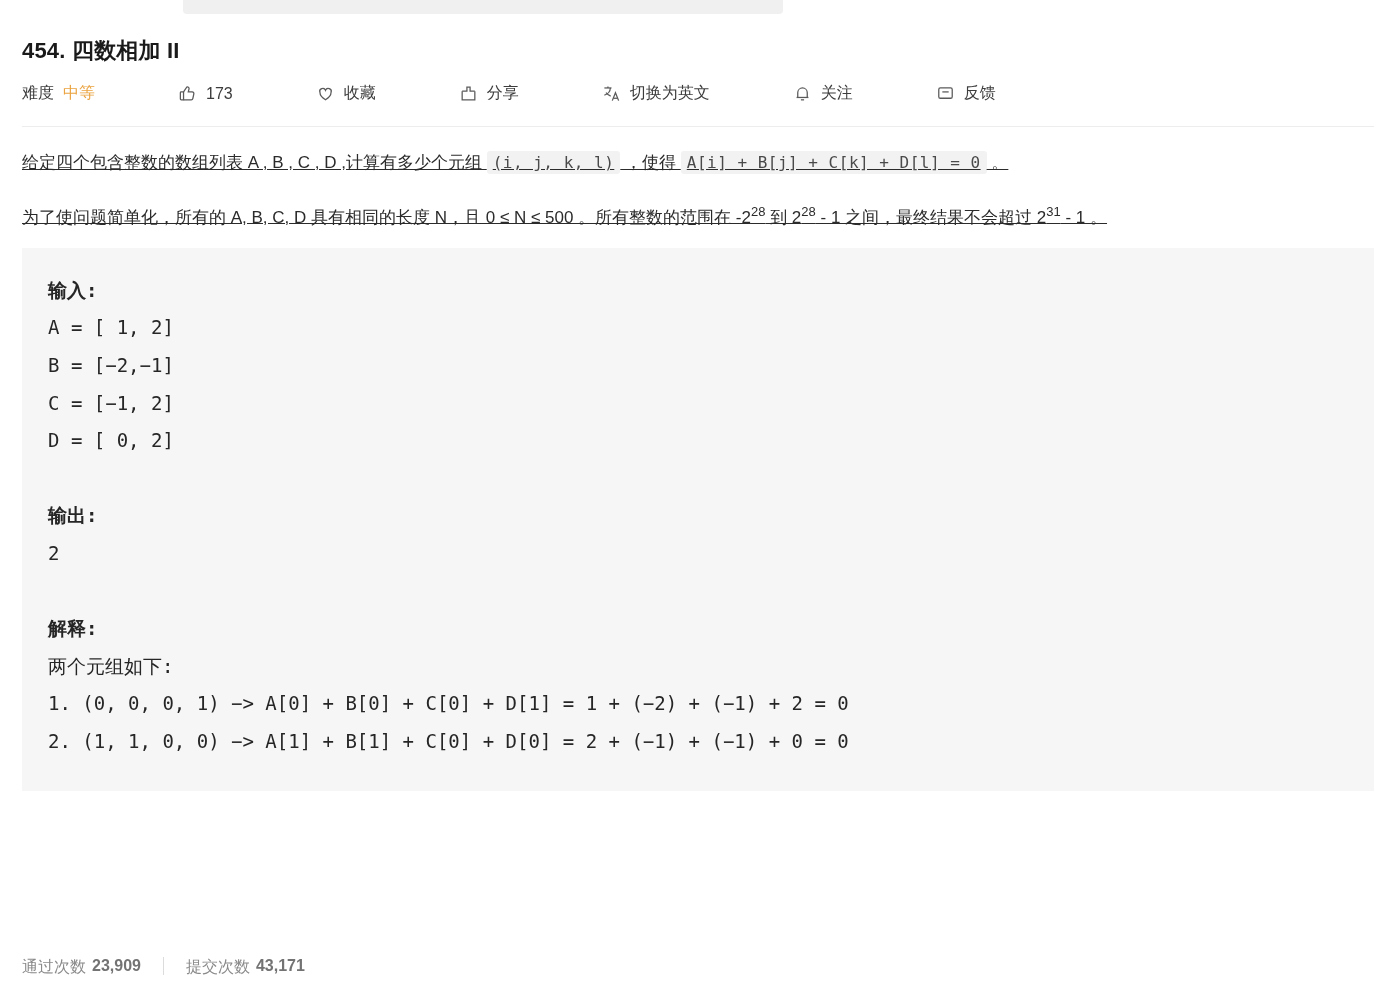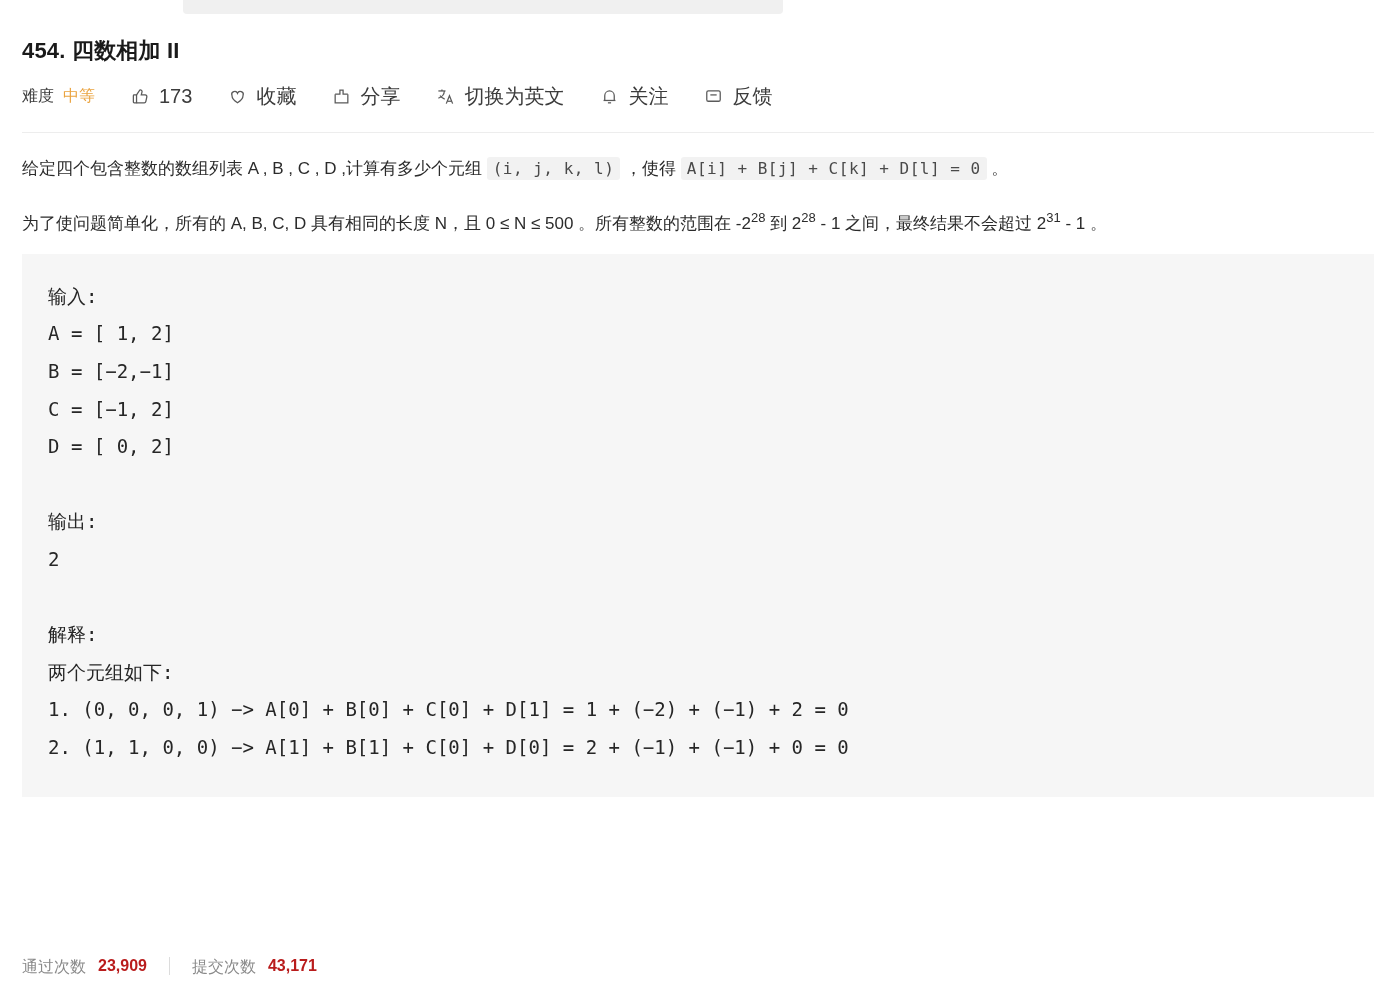"难度" .meta-row { gap: none -> 47px }
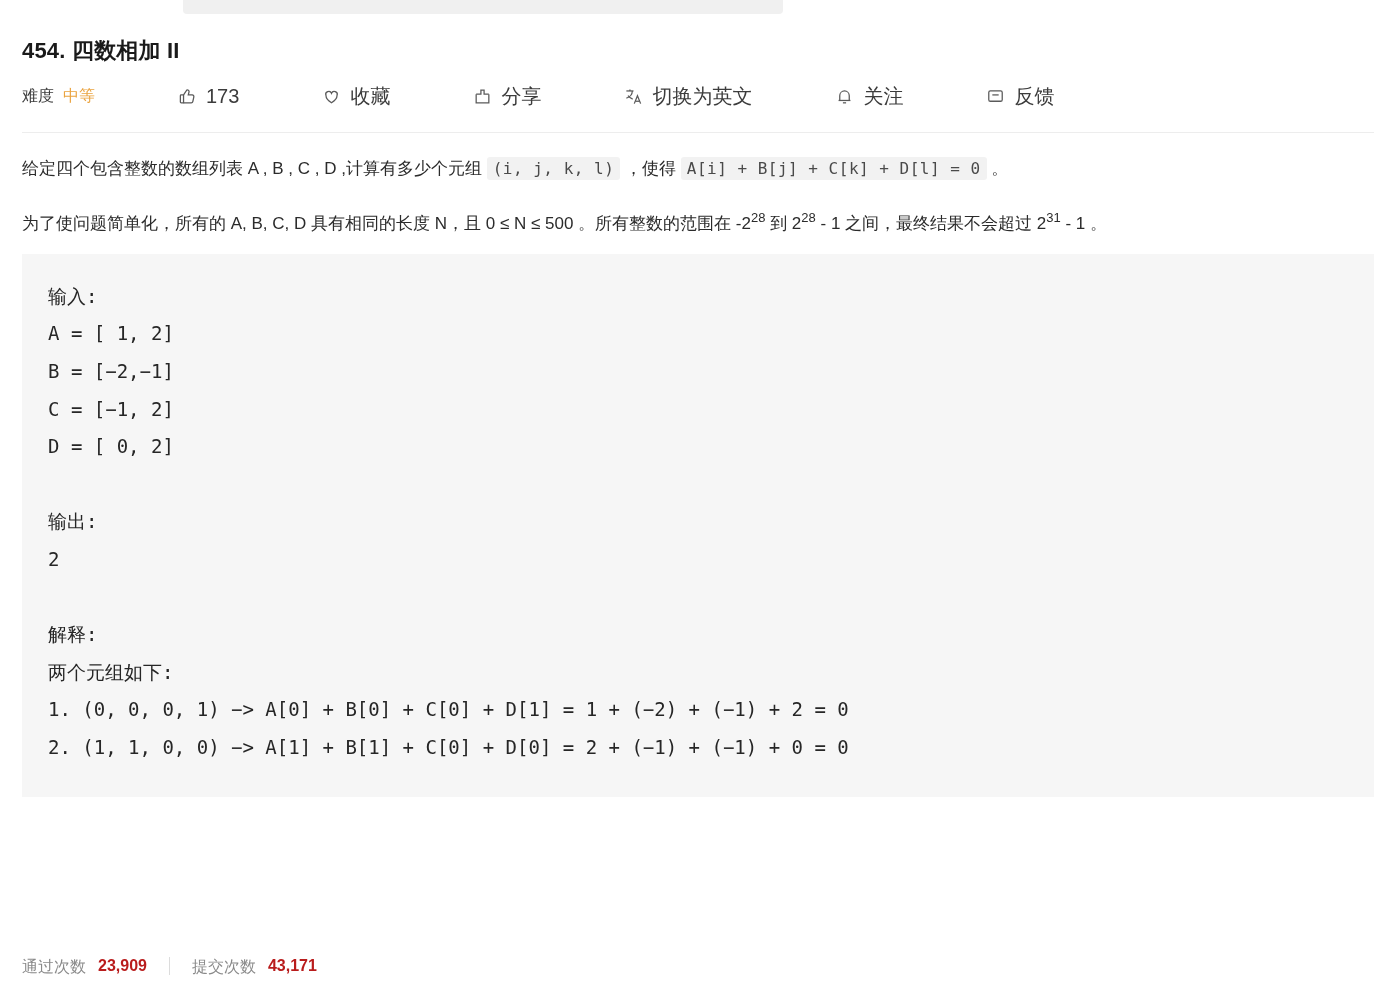"173" .mi-text { font-size: 20px -> 16px }
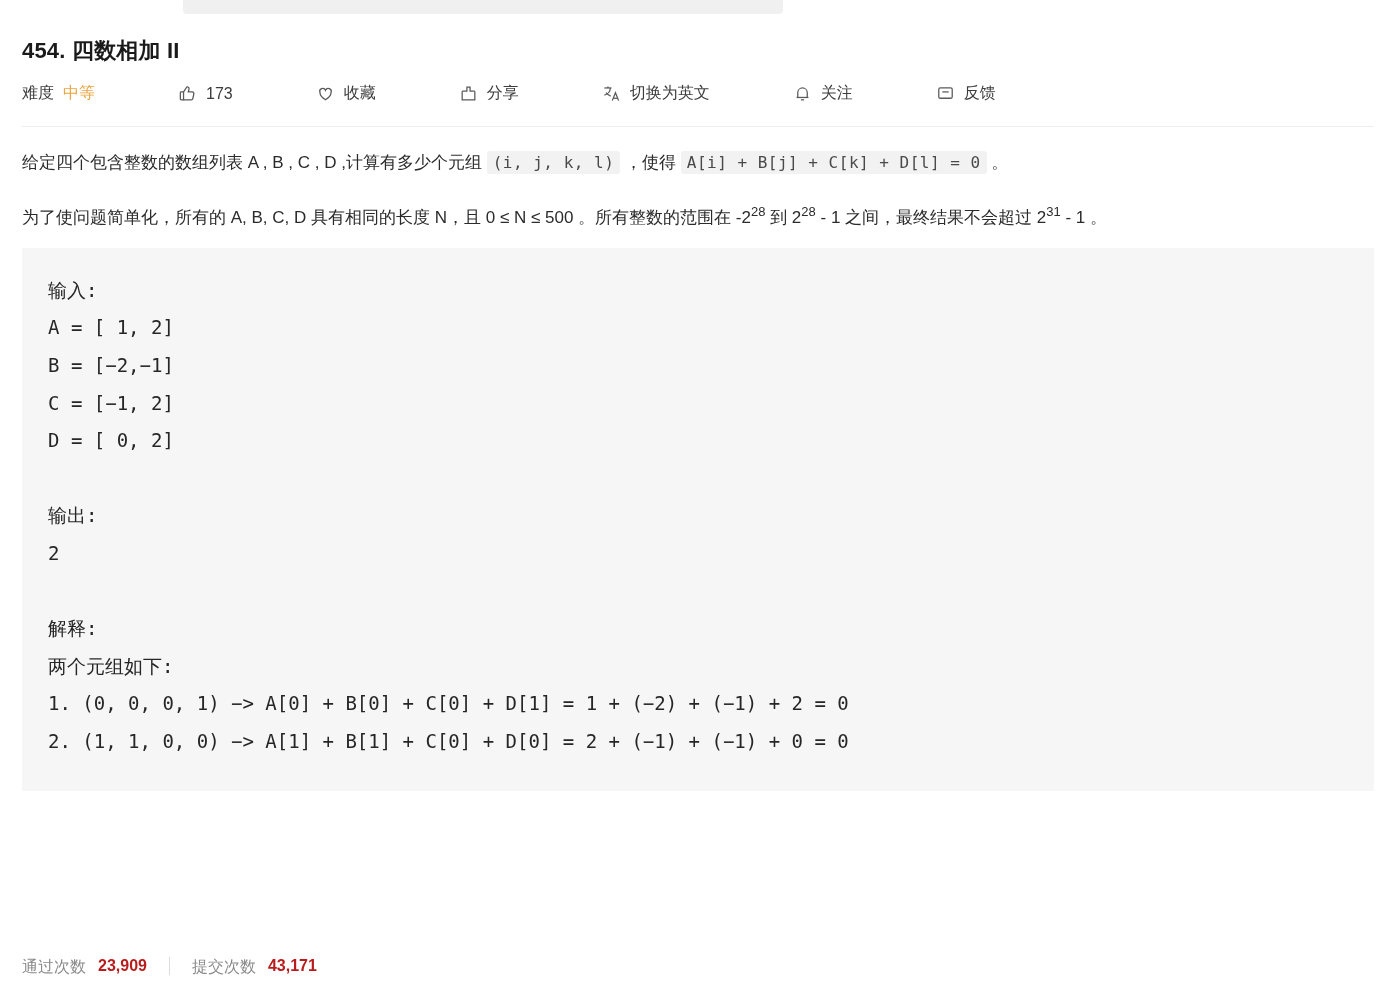"给定四个包含整数的数组列表 A , B ," .para { text-decoration: none -> underline }
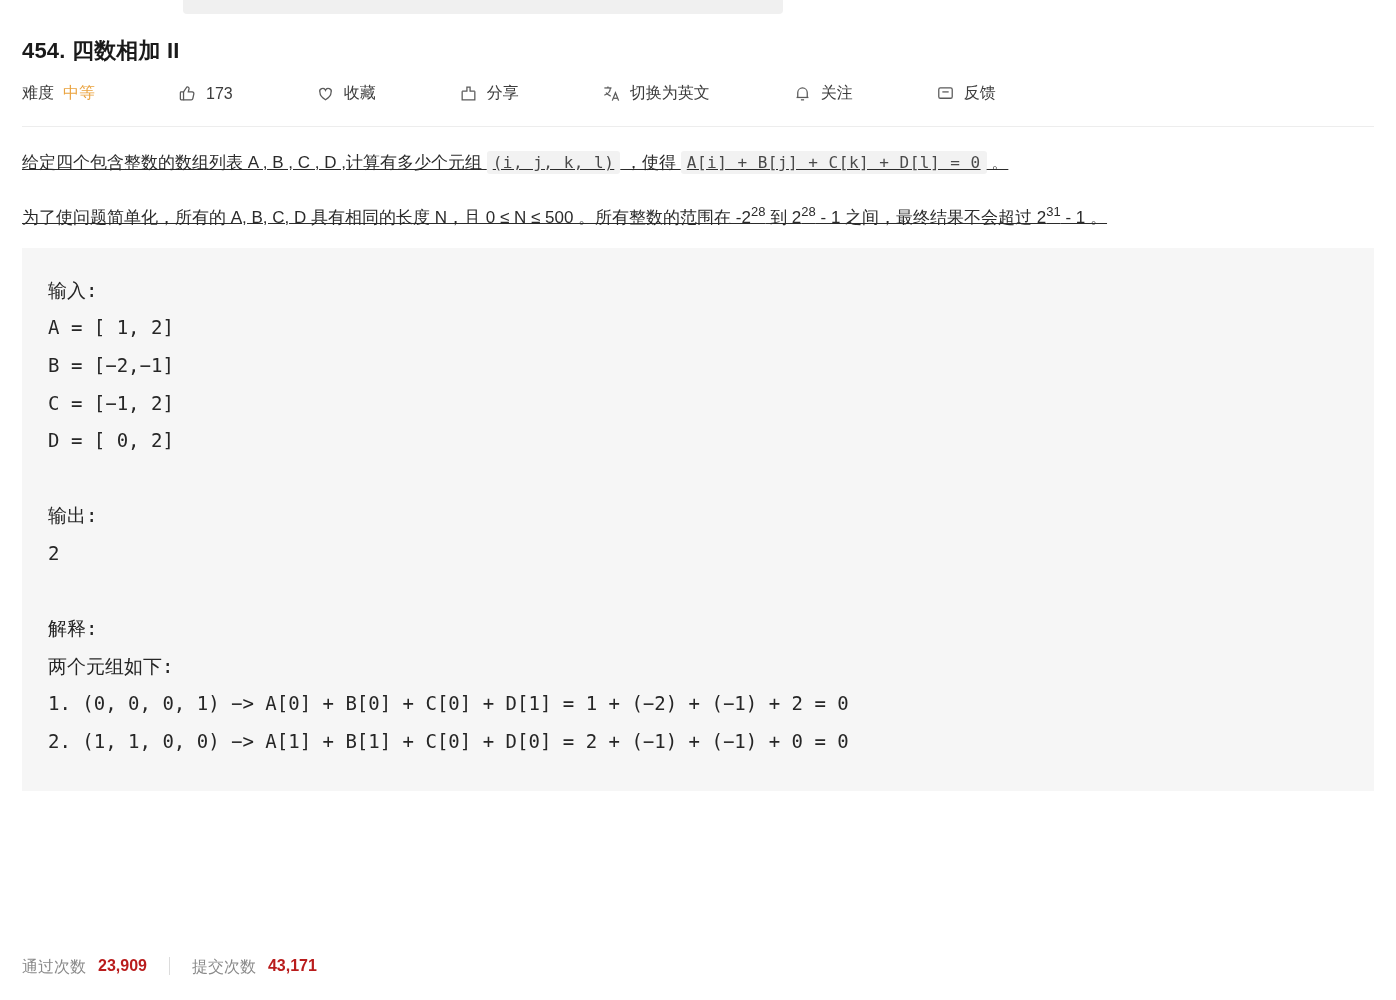"输入:" .codeblock .bold { font-weight: 400 -> 700 }
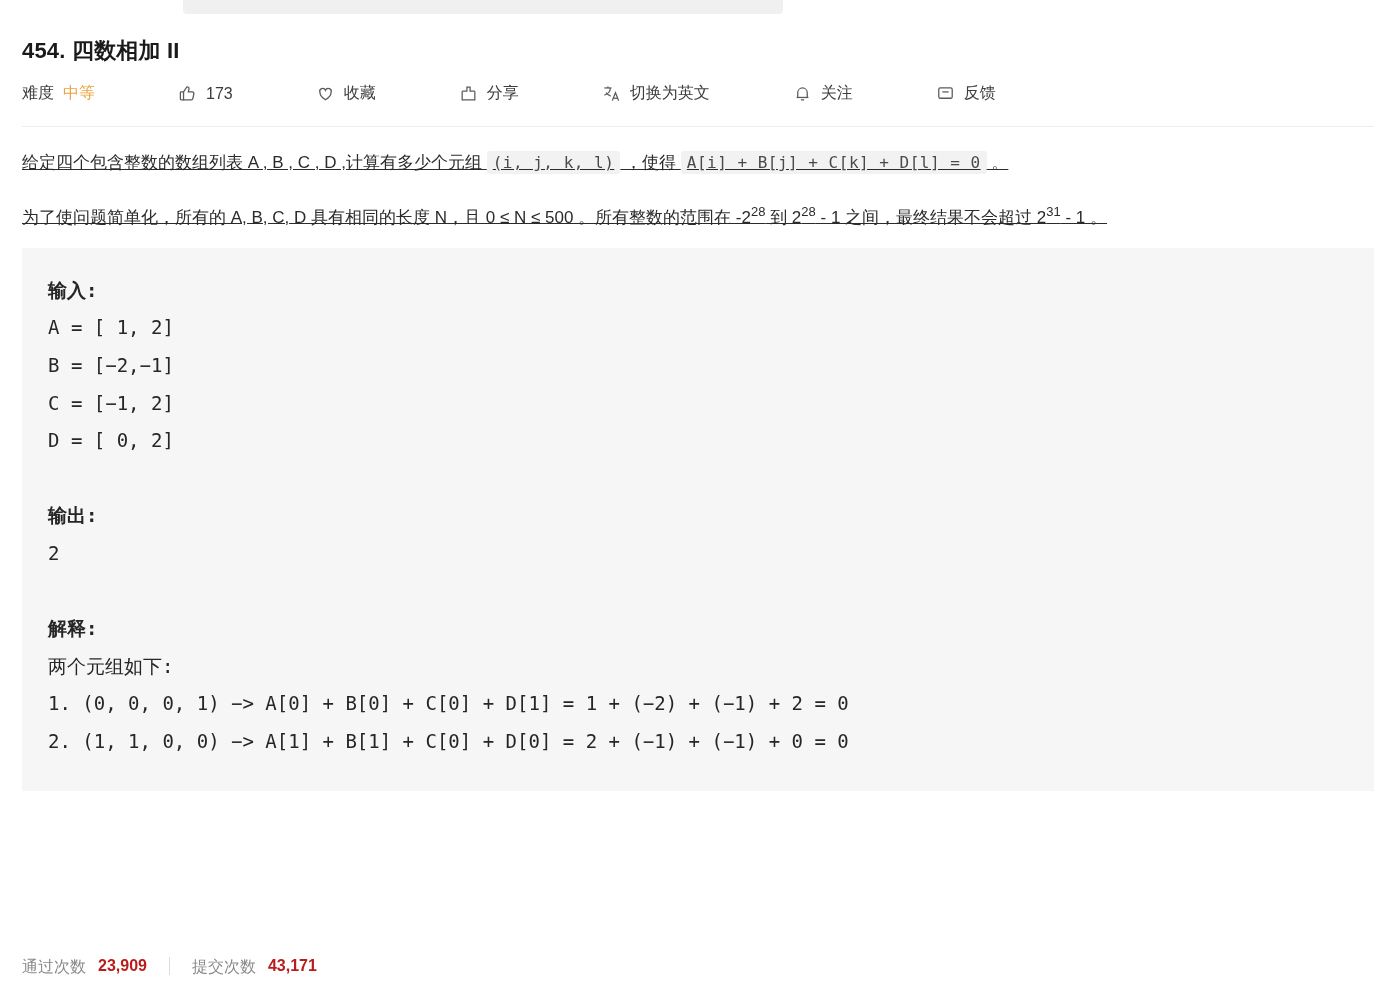"23,909" .stats .num { color: #b91c1c -> #737373; margin-left: 12px -> 6px }
